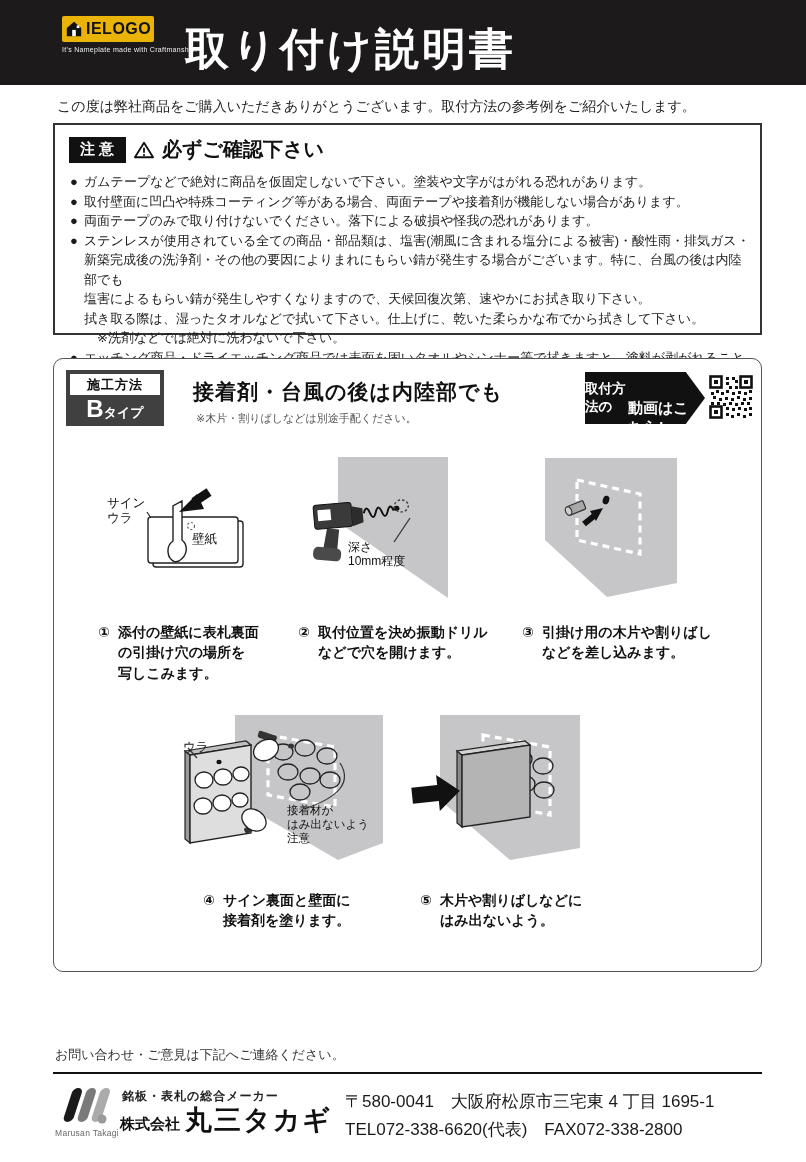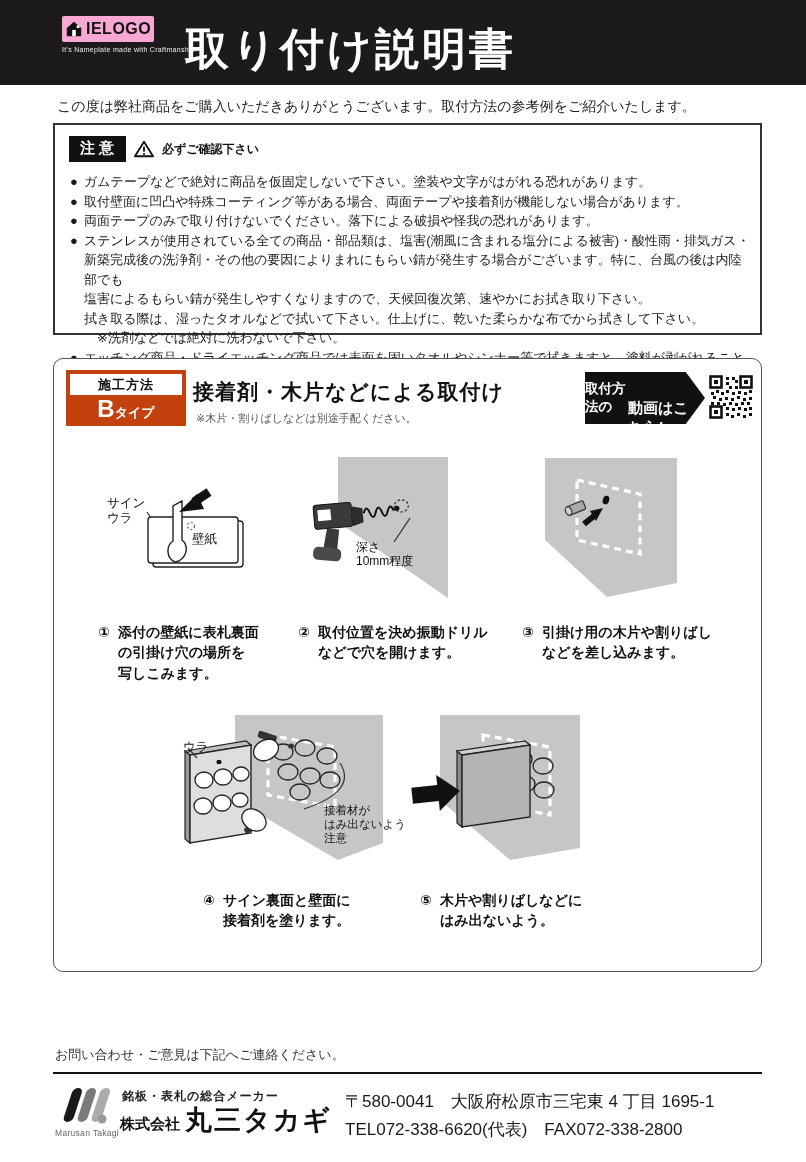"IELOGO" .logo-box { background: #f9a8d4 -> #eab308 }
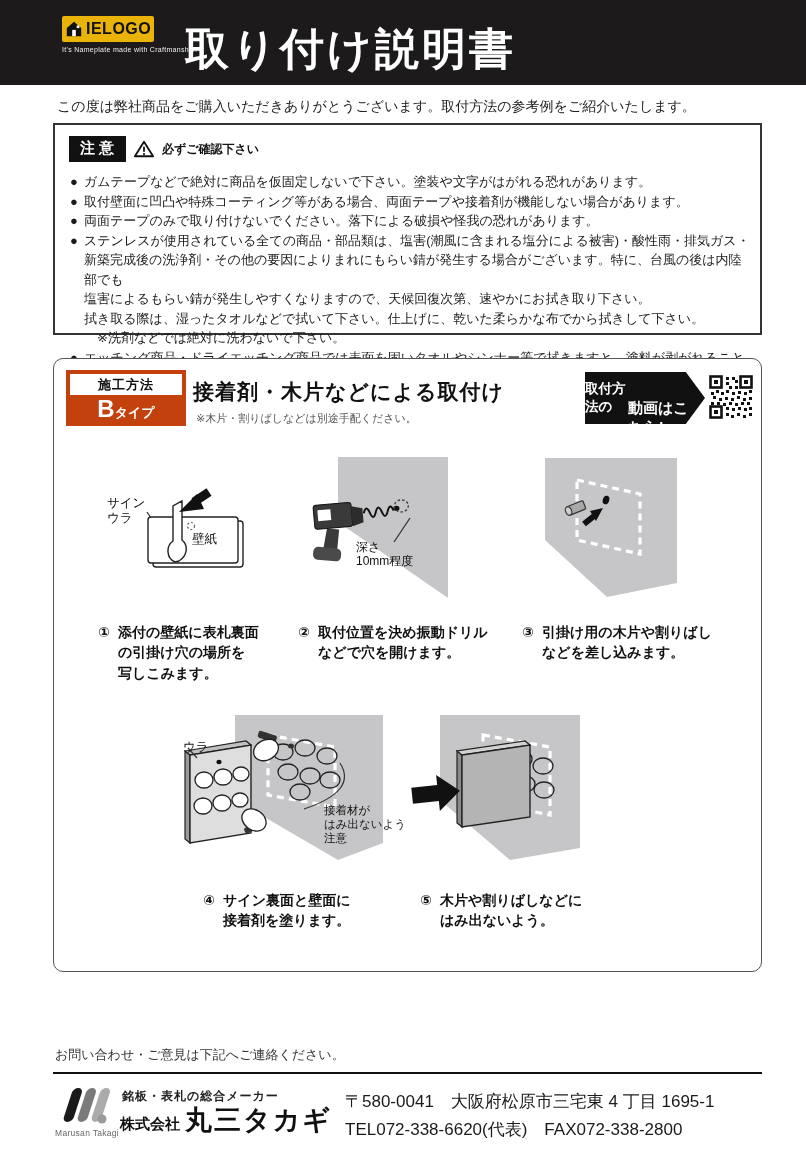"必ずご確認下さい" .c-title { font-size: 12px -> 20px }
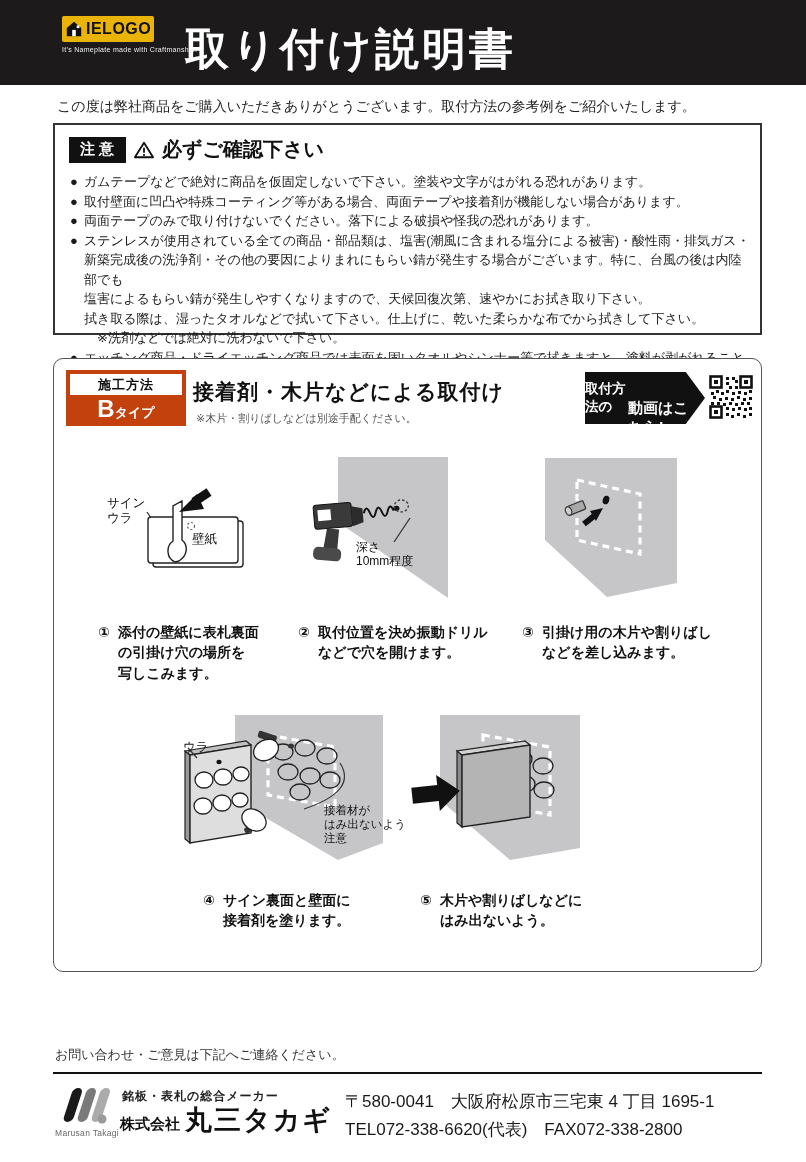"施工方法" .m-badge { background: #c2410c -> #404040; padding-left: 22px -> none }
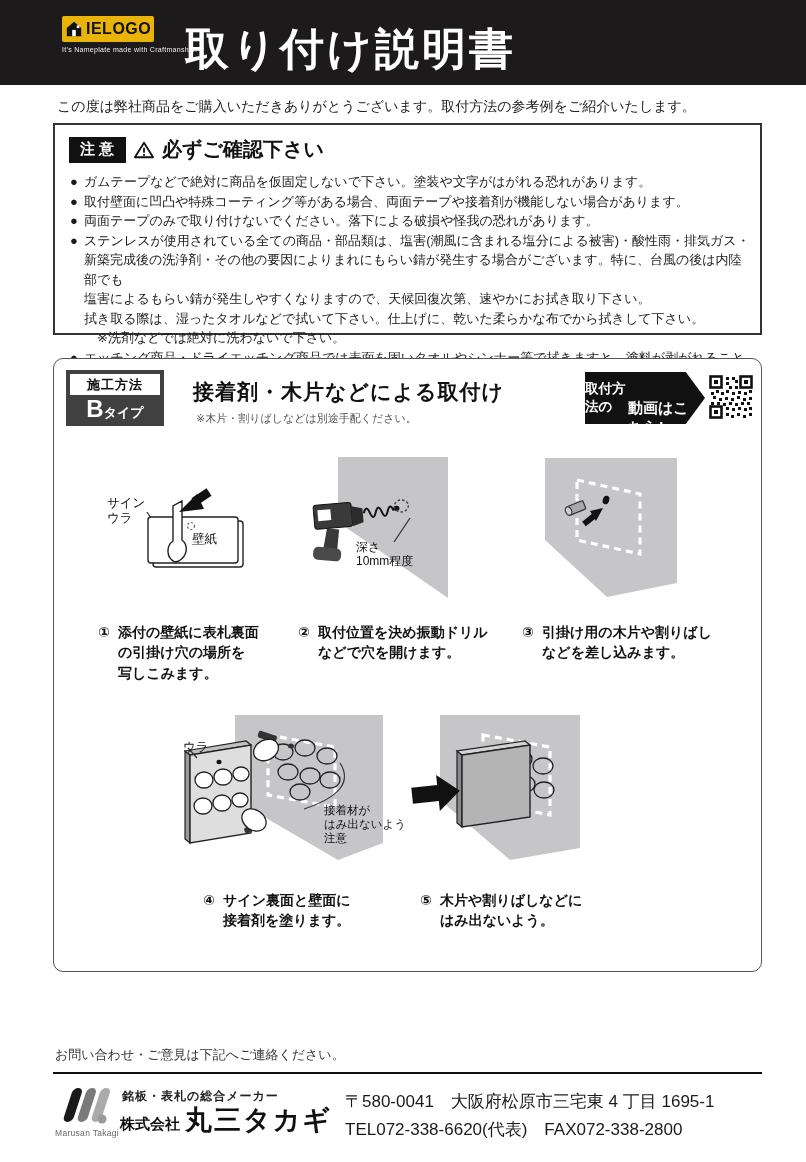"接着剤・木片などによる取付け" div.abs { text: 木片などによる取付け -> 台風の後は内陸部でも }
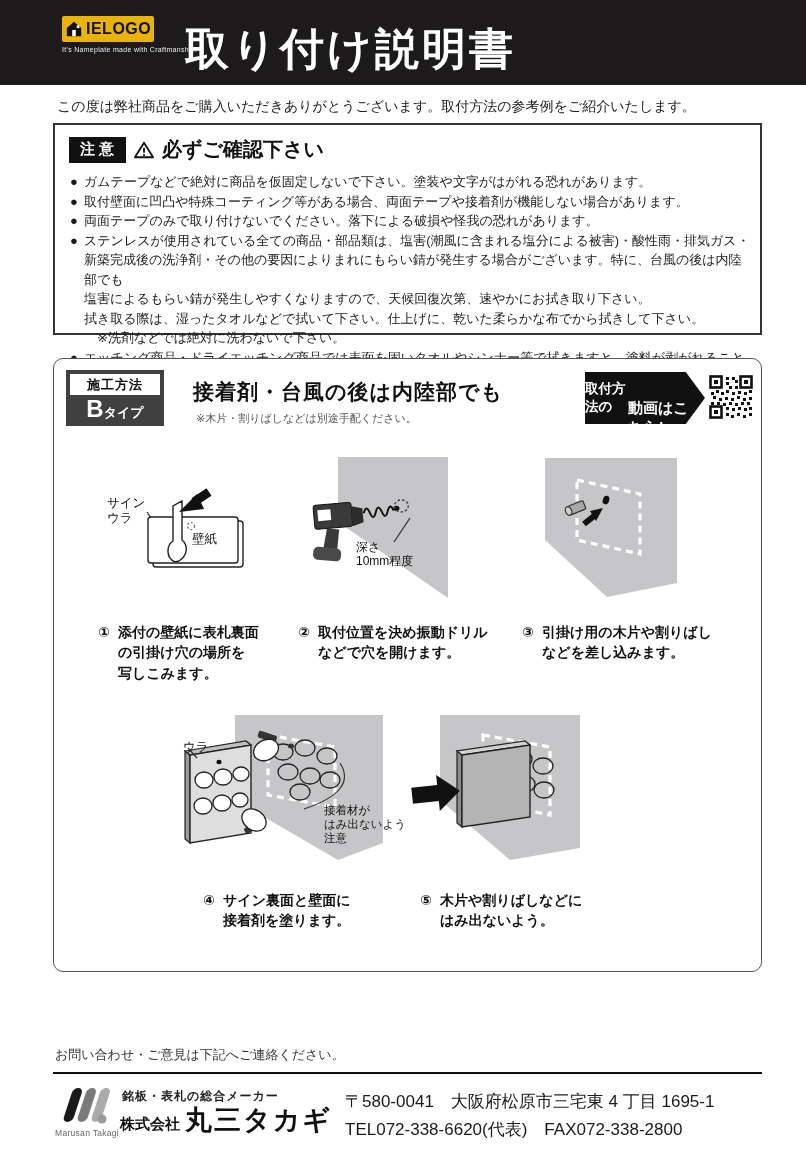"深さ" div.fig-label { left: 356px -> 348px }
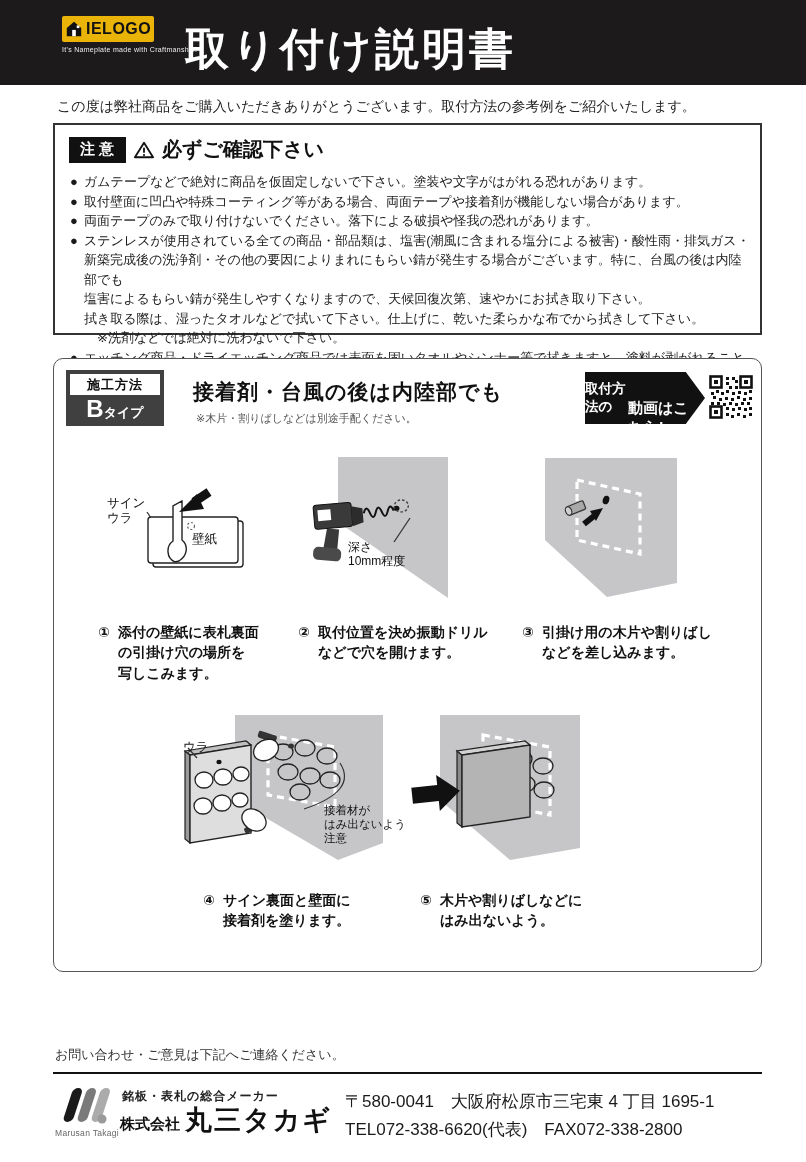"接着材が" div.fig-label { margin-left: 37px -> none }
